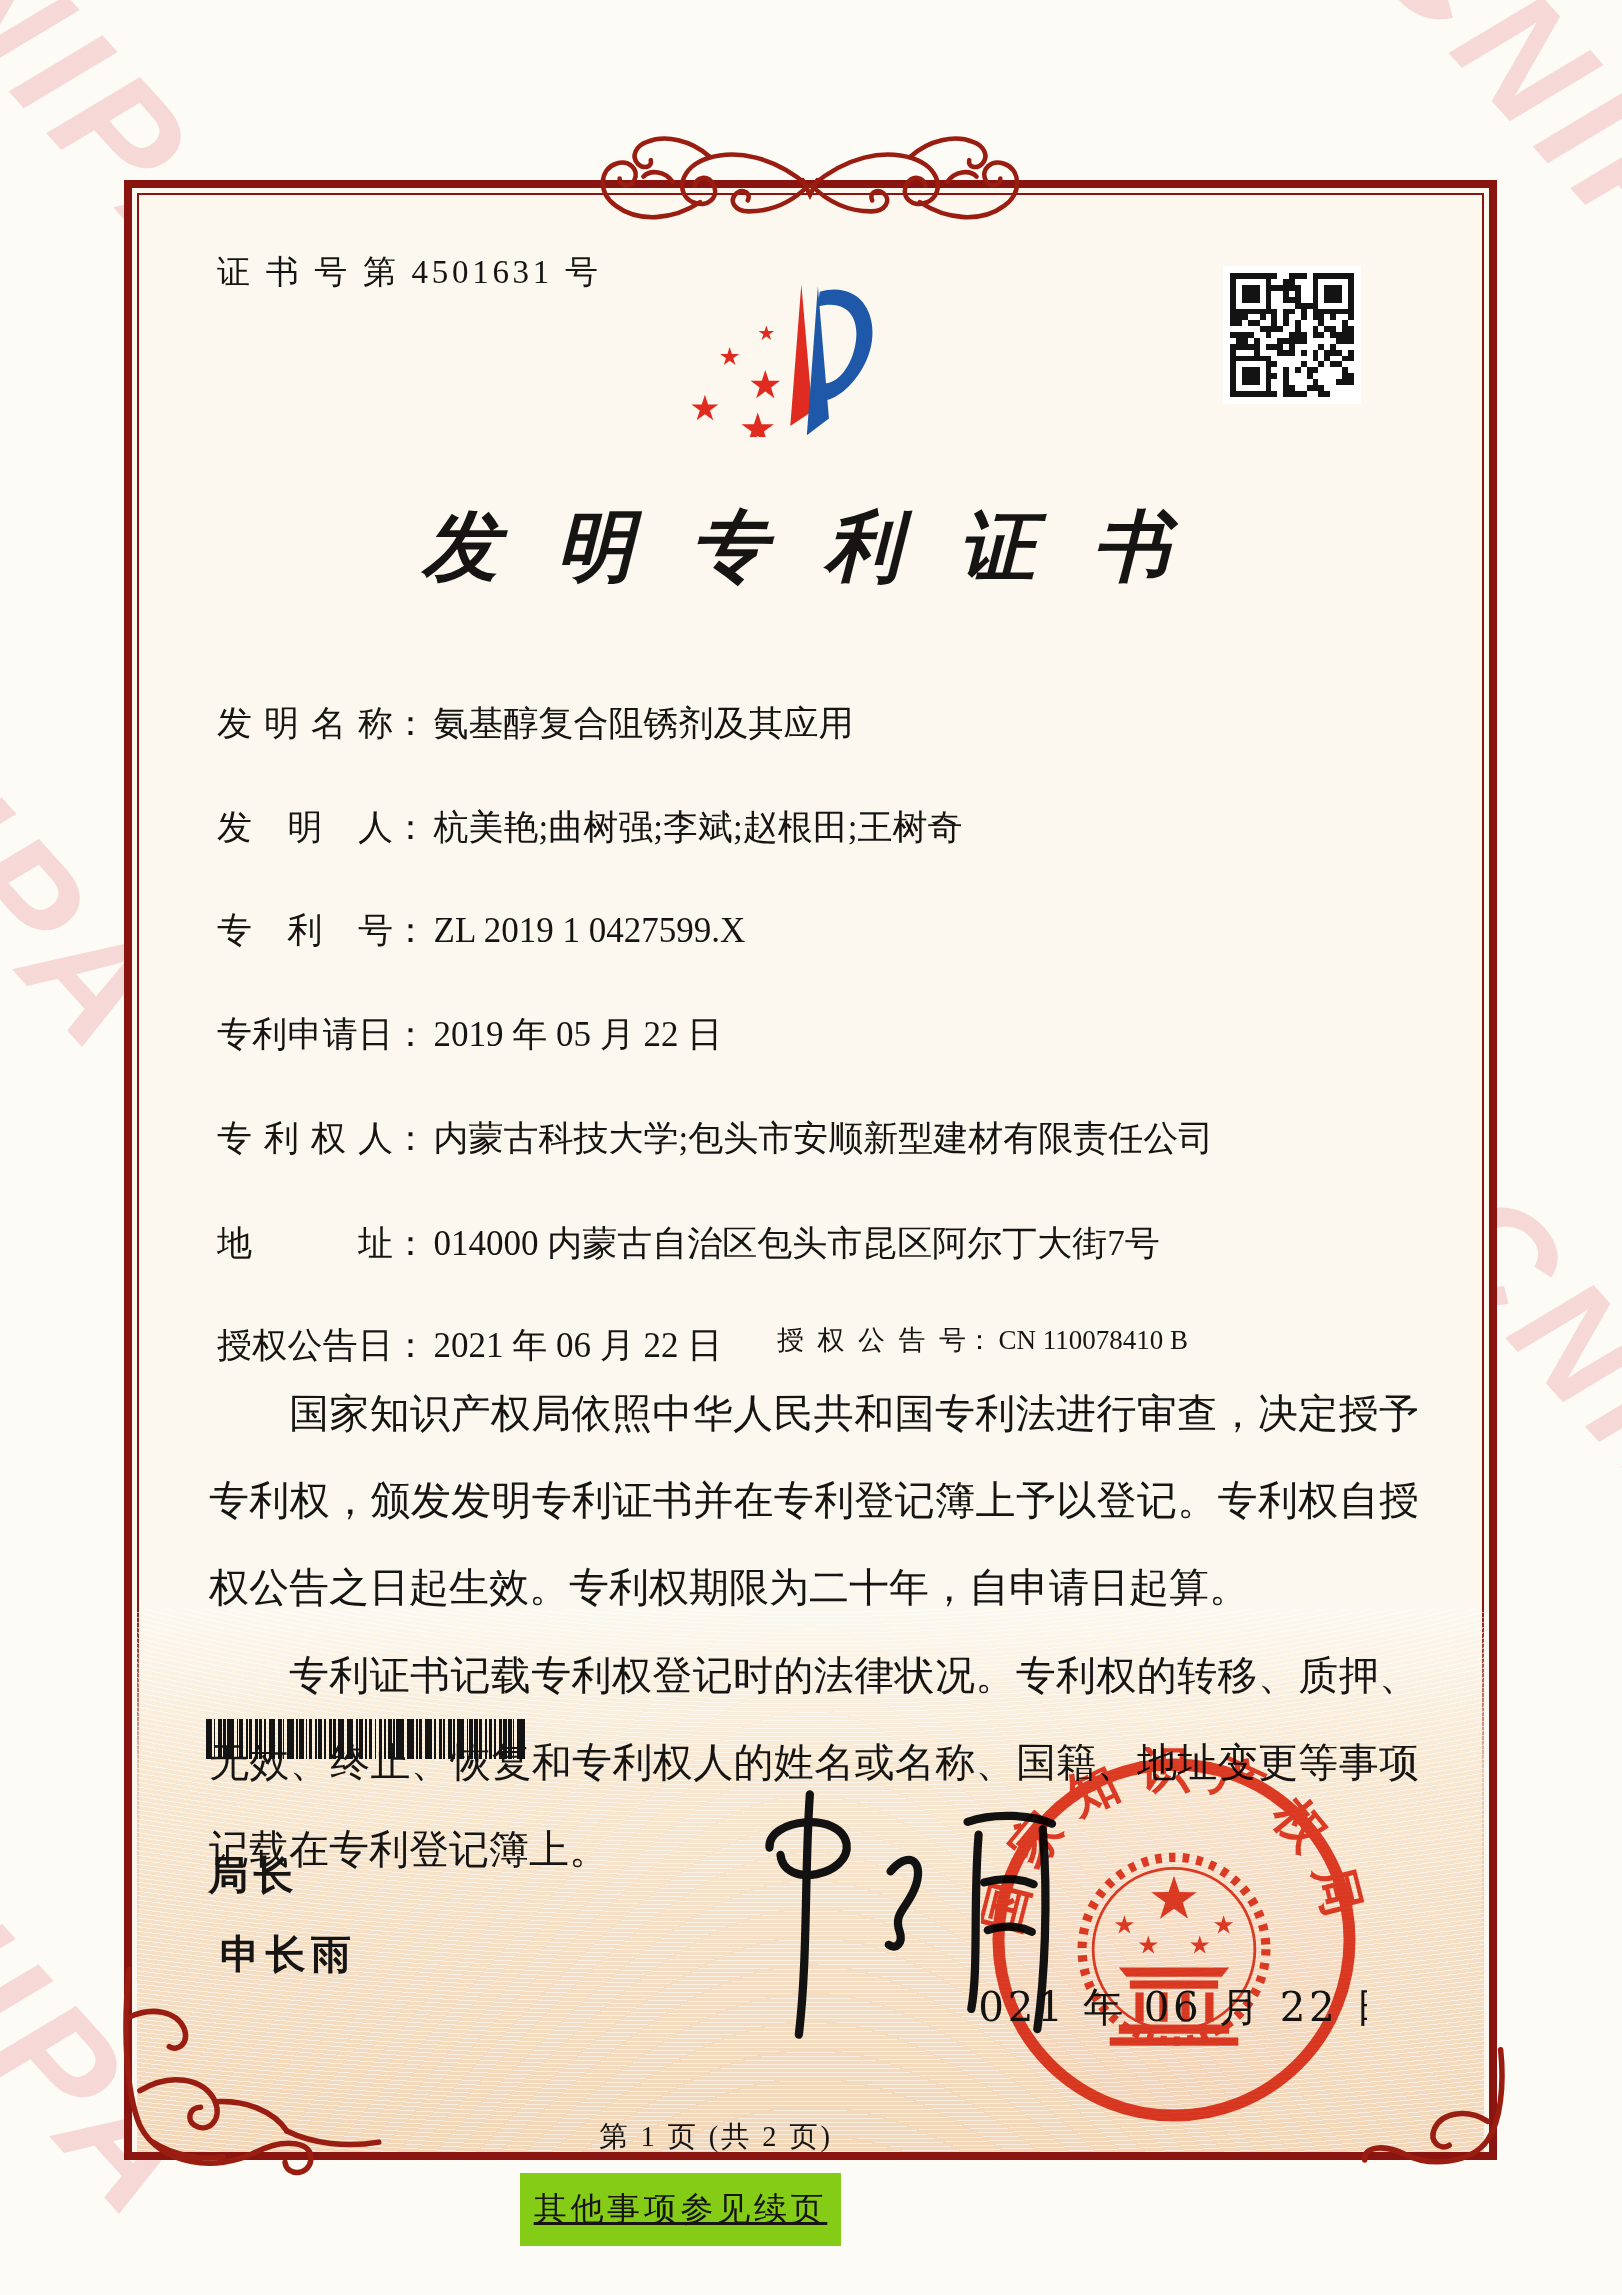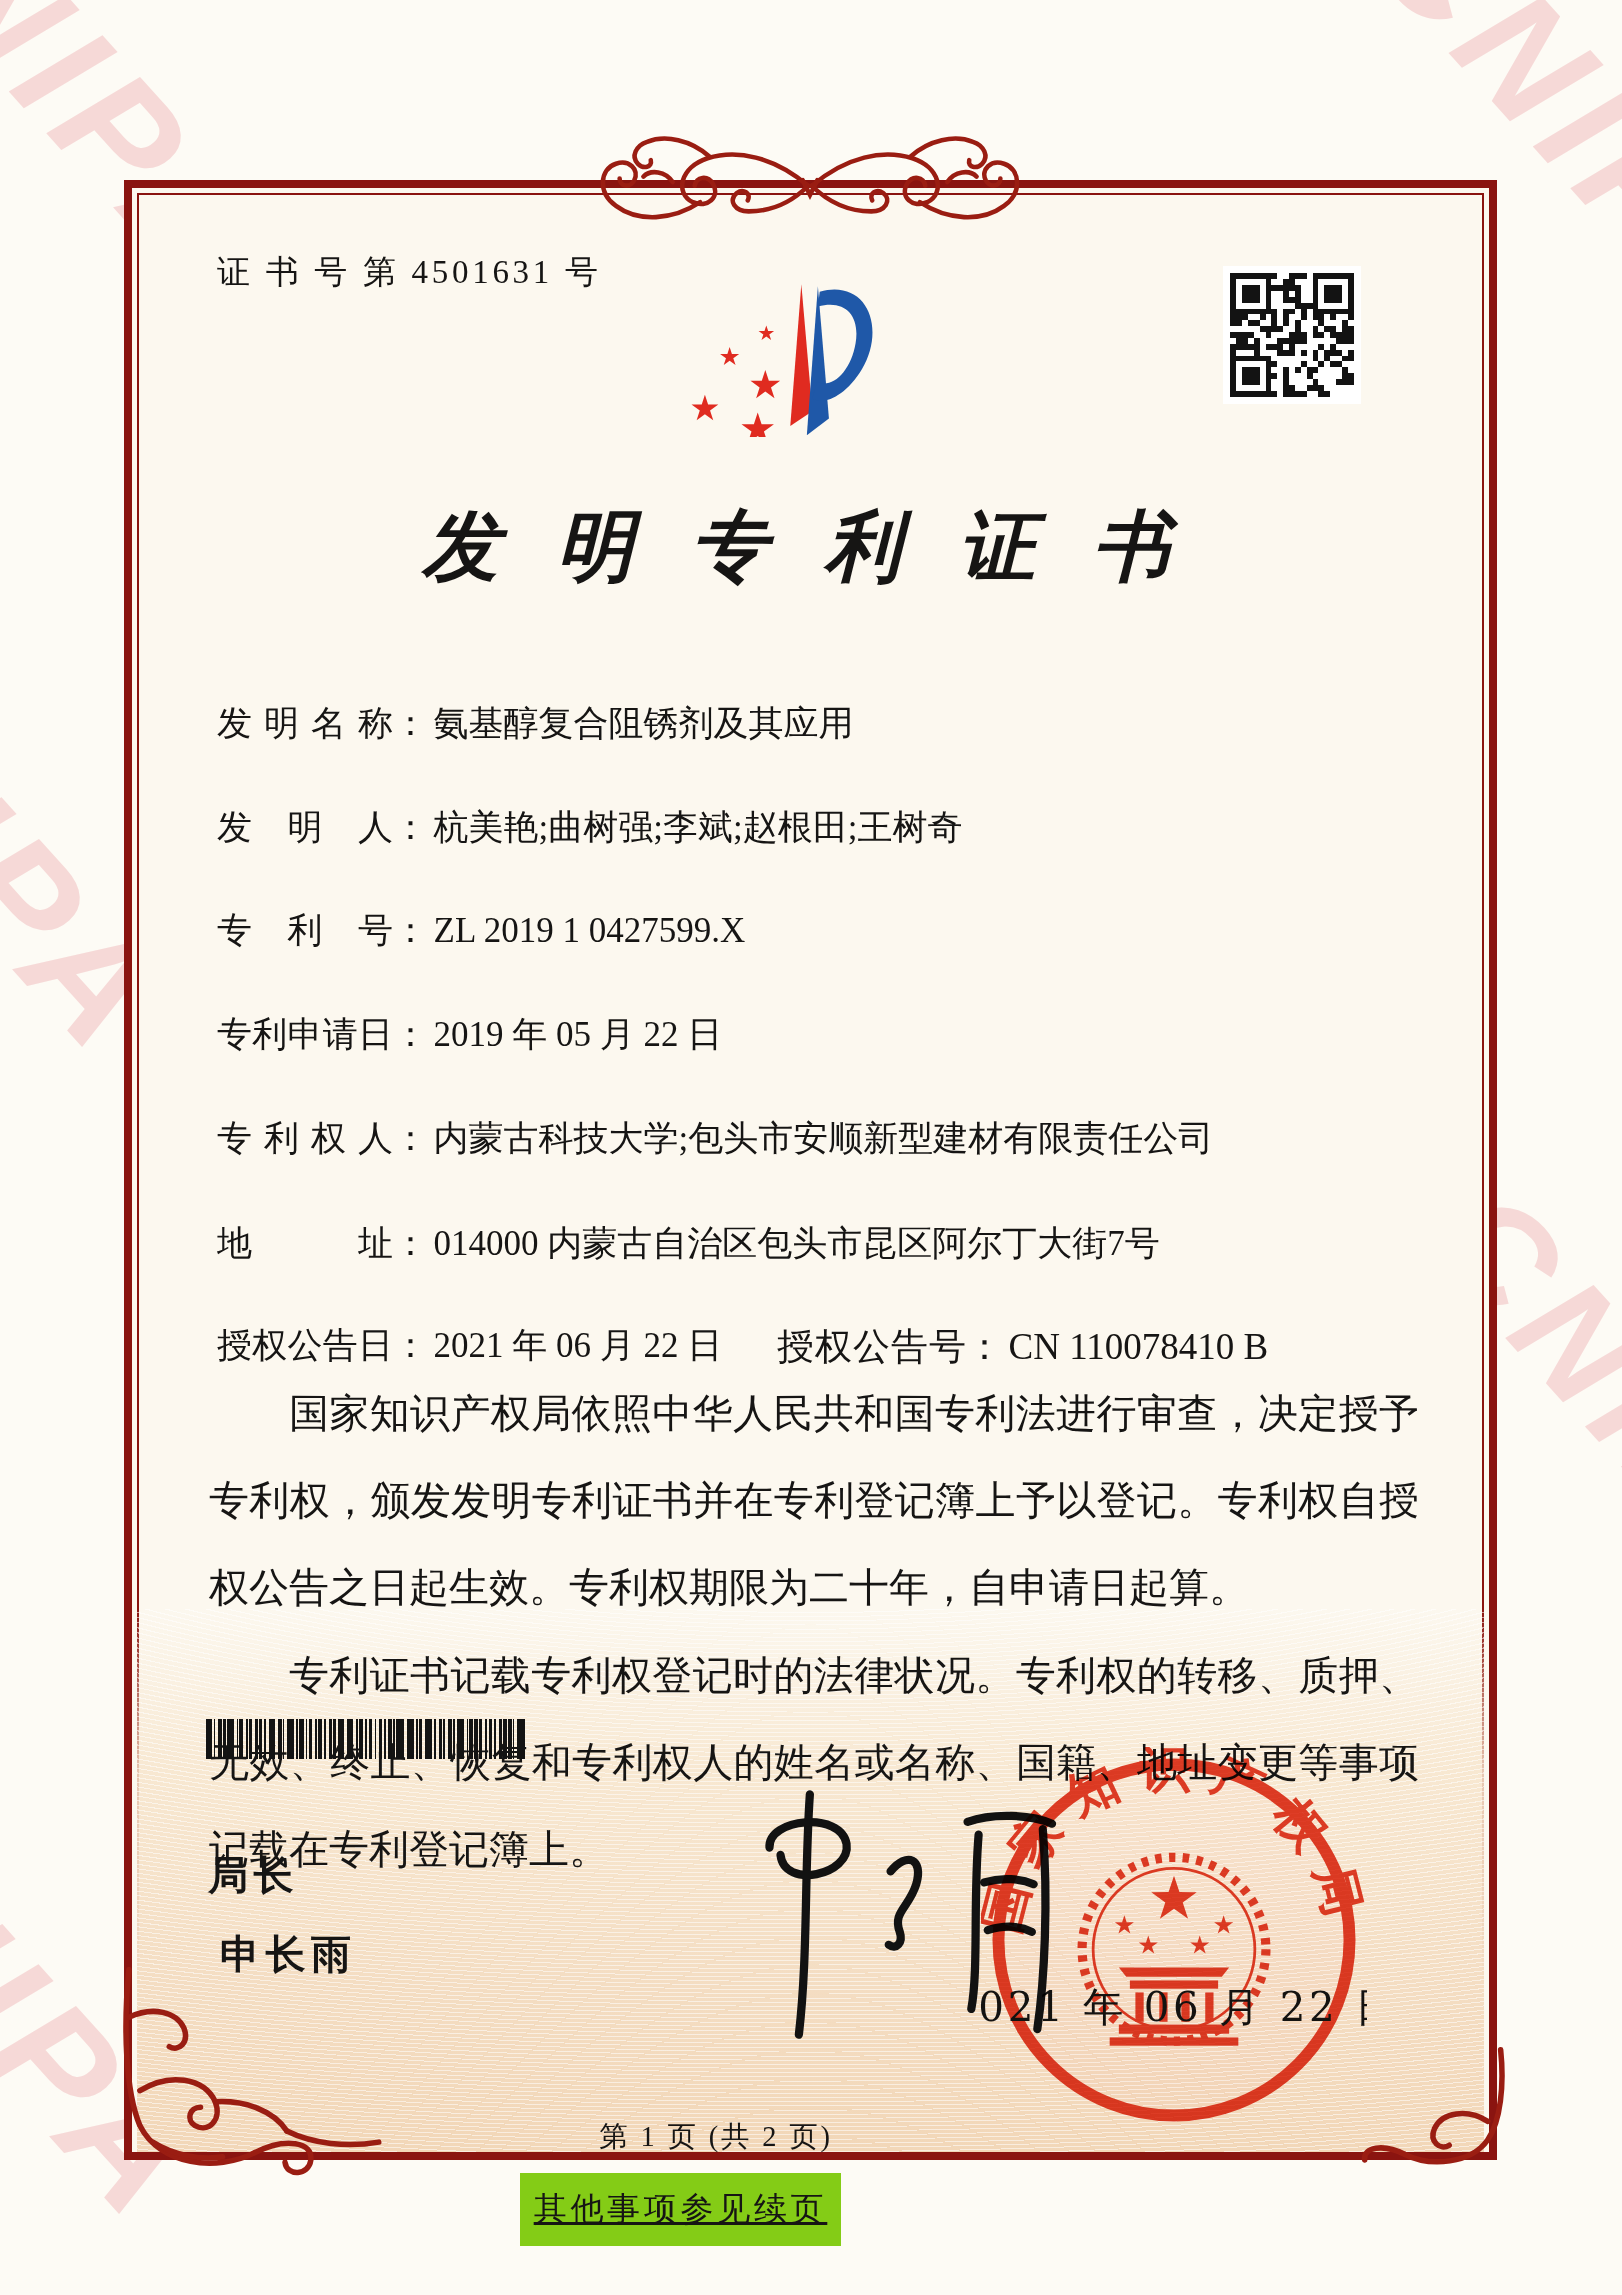"授权公告号： CN 110078410 B" .grant2 { font-size: 37px -> 27px }
